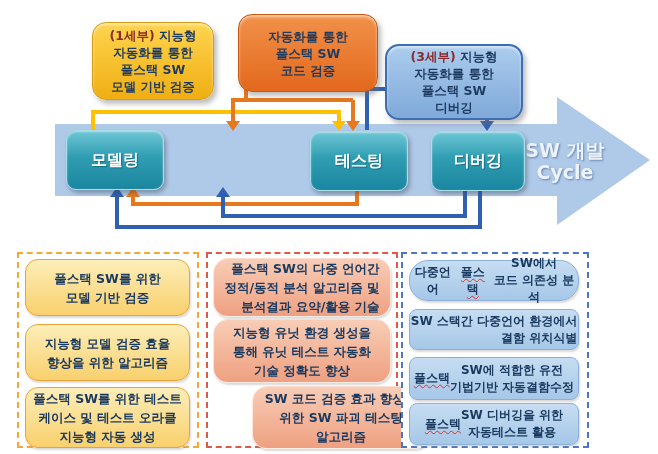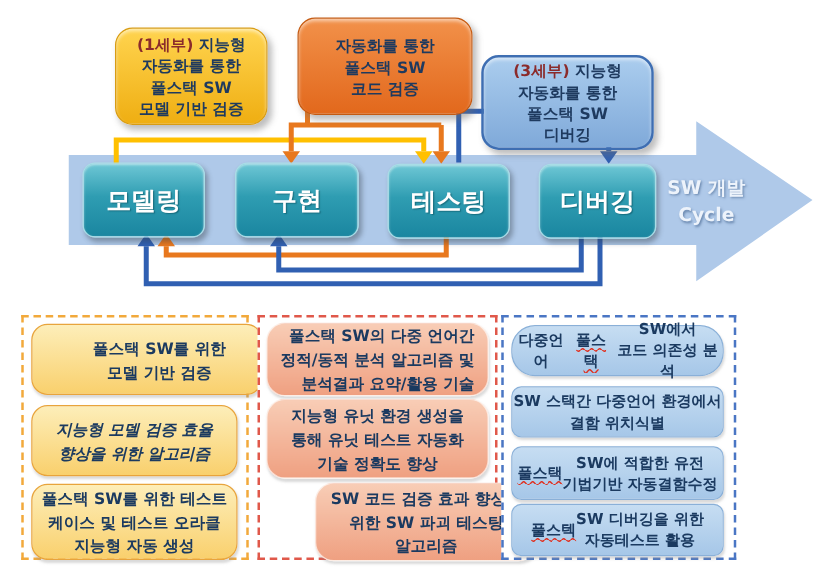"모델링" .stage-box { font-size: 20px -> 16px }
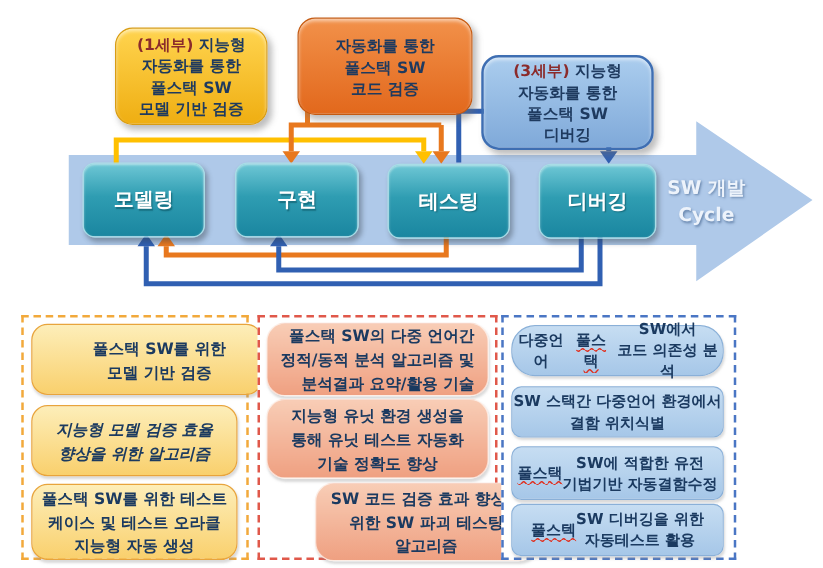"구현" div.stage-box { html: <div> <span>구현</span> </div> -> none }
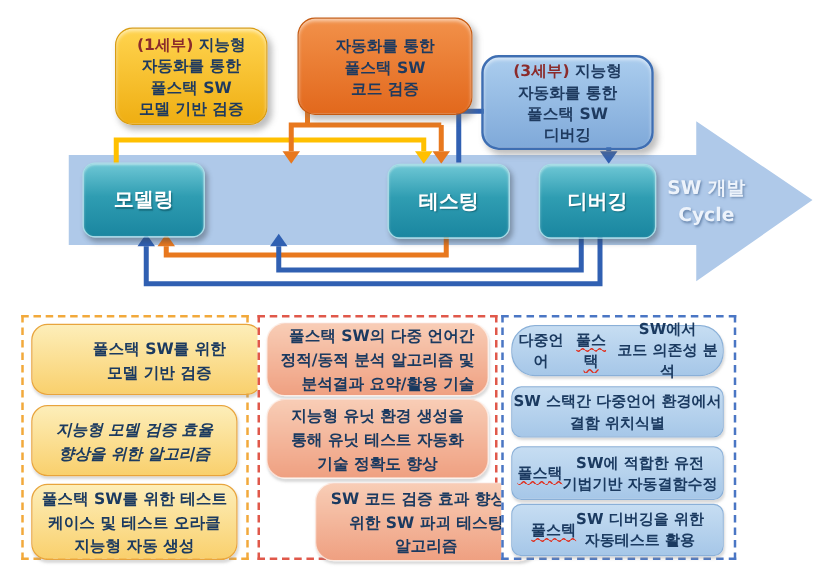"SW 개발" .cycle-label { font-size: 15px -> 19px }
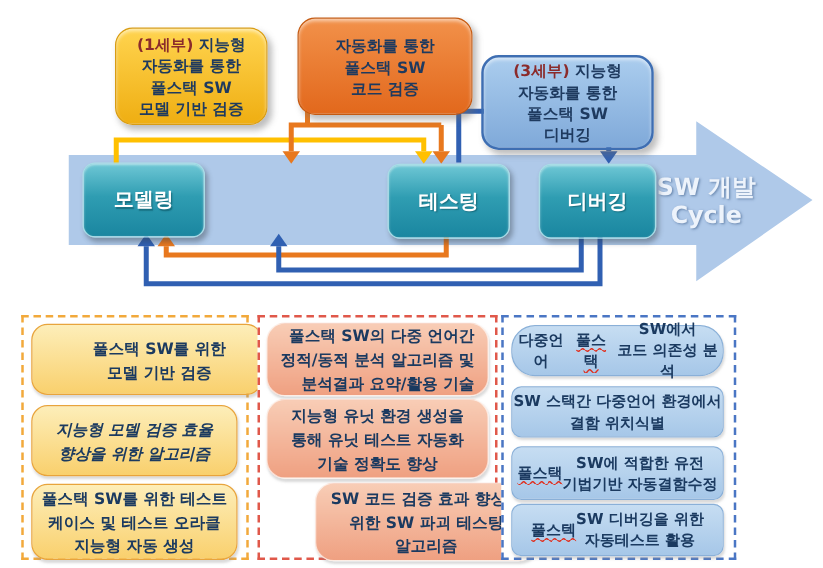"풀스택 SW를 위한" div.task { padding-left: 20px -> none }
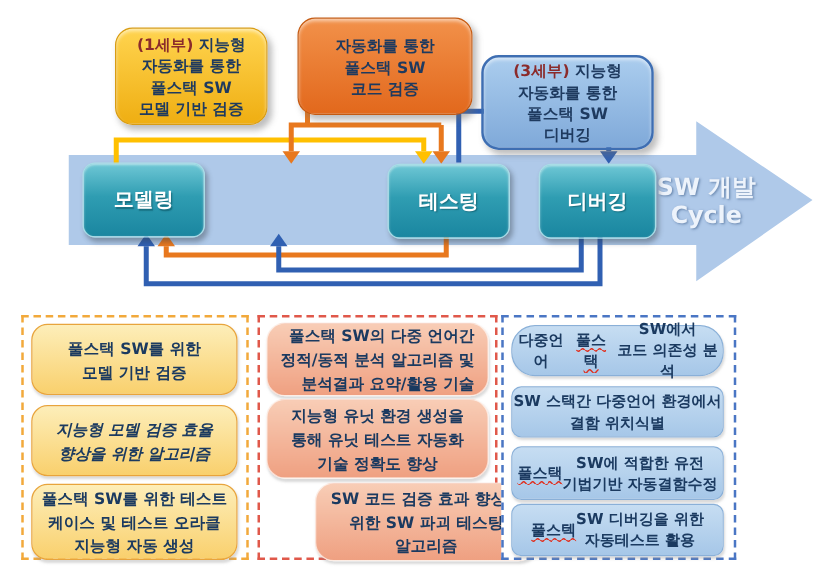"SW 스택간 다중언어 환경에서" div.task { text-align: none -> right }
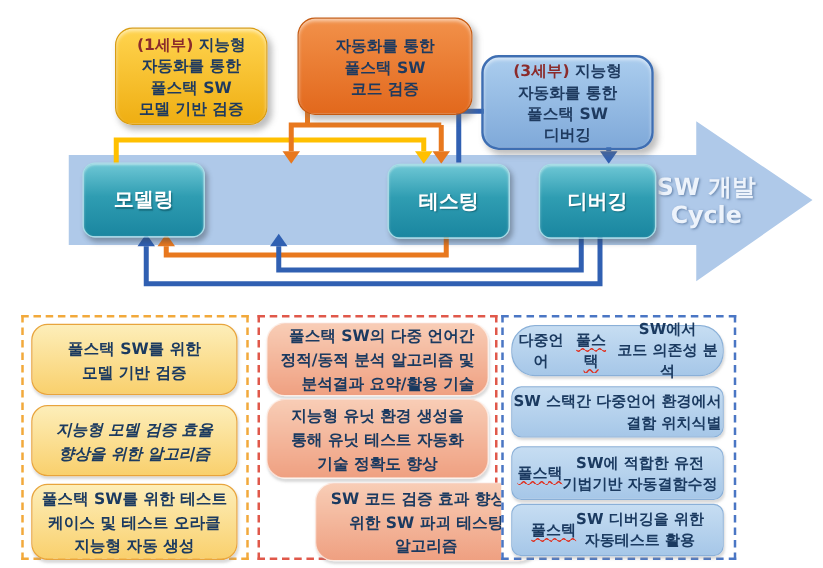"지능형 모델 검증 효율" div.task { font-style: italic -> none }
